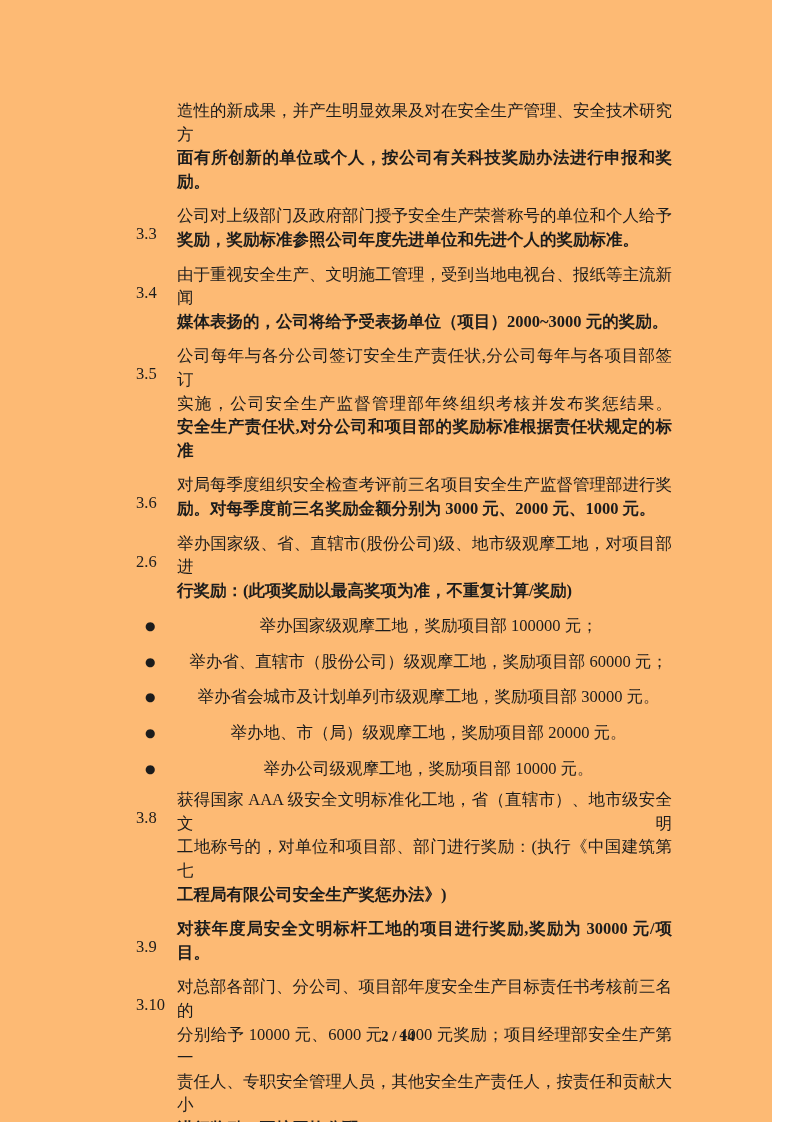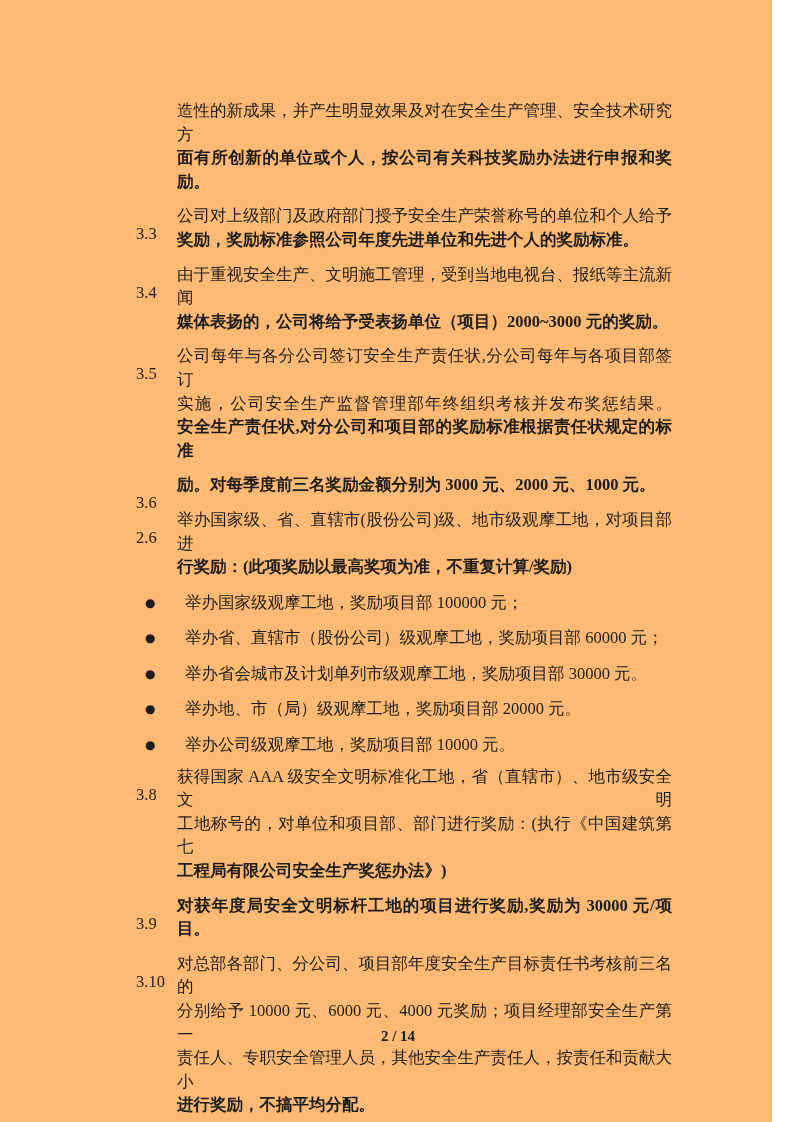"对局每季度组织安全检查考评前三名项目安全生产监督管理部进行奖" div.line { html: none -> <div>对局每季度组织安全检查考评前三名项目安全生产监督管理部进行奖</div> }
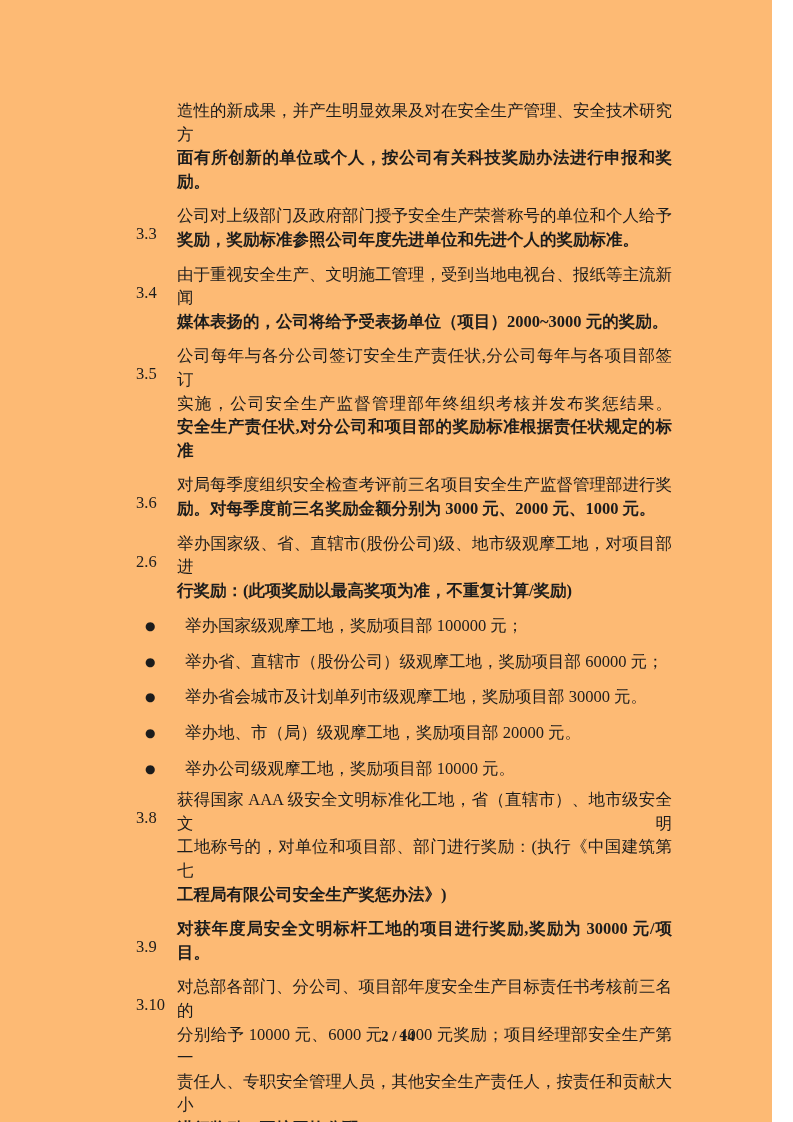"举办国家级观摩工地，奖励项目部 100000 元；" .btext { text-align: left -> center }
